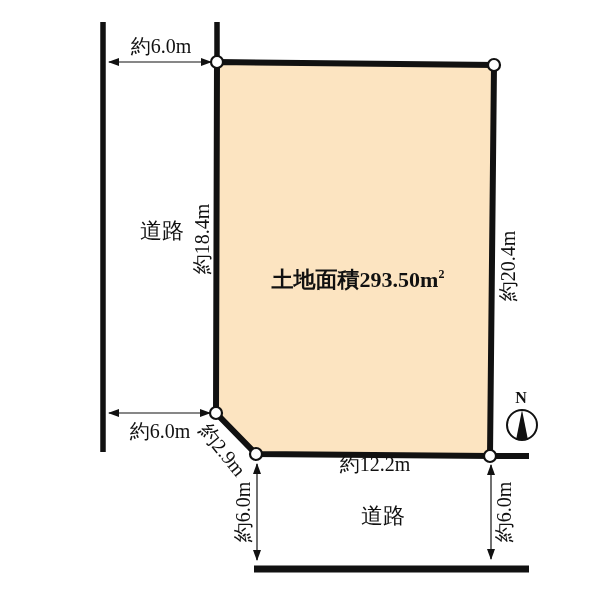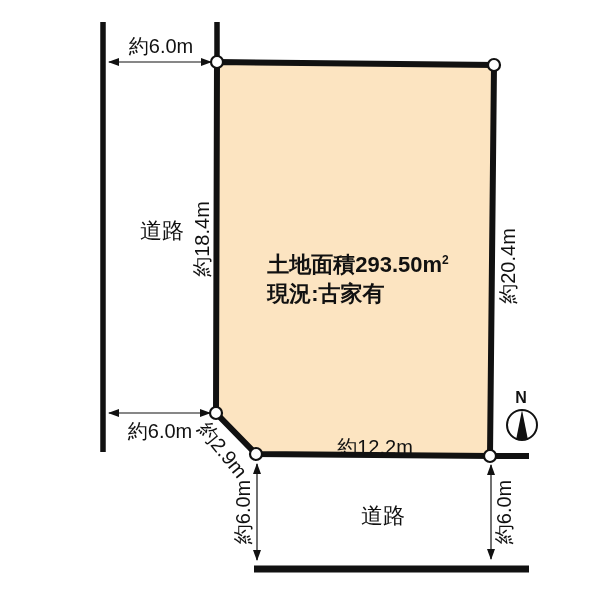"約6.0m" #stage { font-family: Liberation Sans, sans-serif -> Liberation Serif, serif }
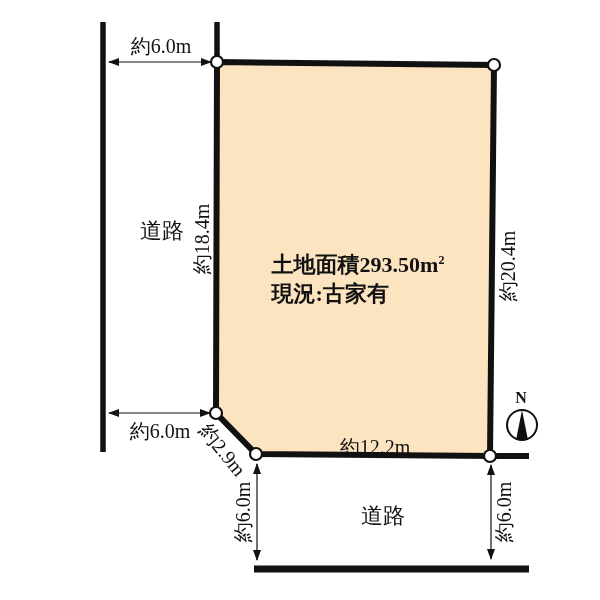"現況:古家有" div { html: <div>現況:古家有</div> -> none }
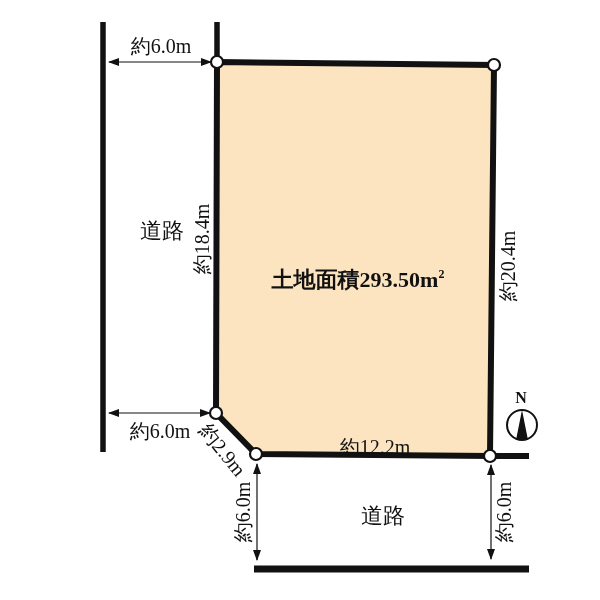"約12.2m" div.lbl { top: 447px -> 464px }
